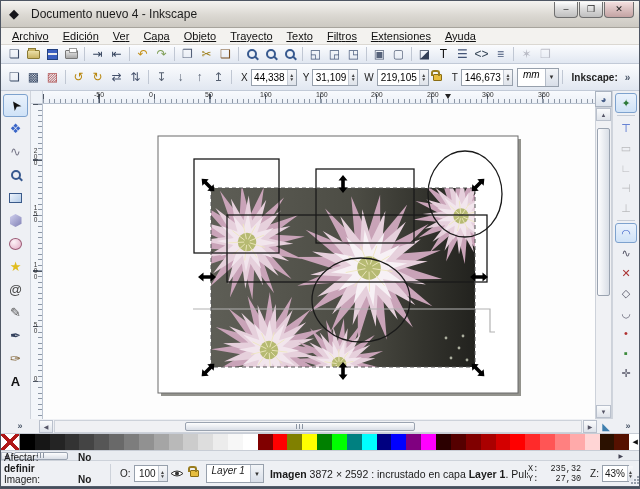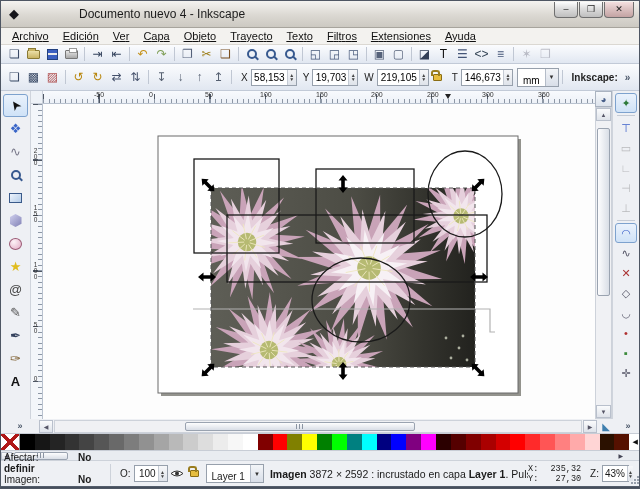"Documento nuevo 4 - Inkscape" #title-text { margin-left: 48px -> none }
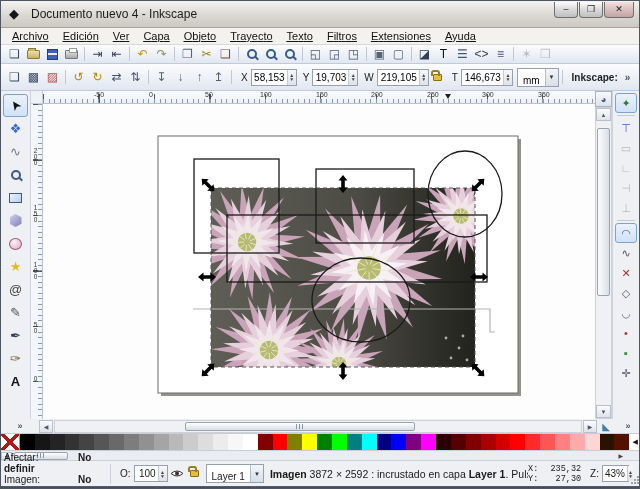"58,153" span.val { text: 58,153 -> 44,338 }
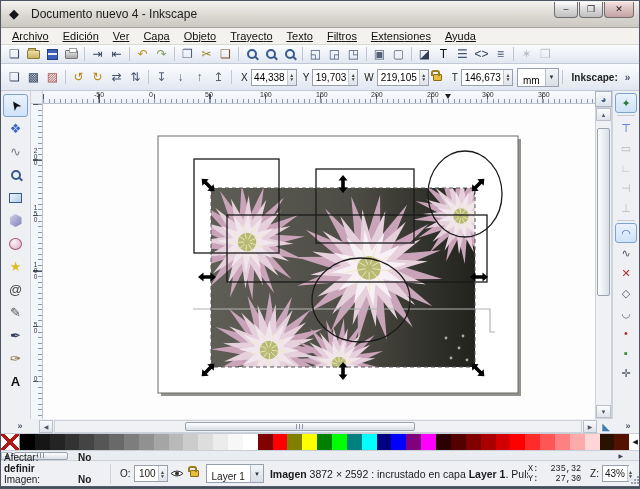"19,703" span.val { text: 19,703 -> 31,109 }
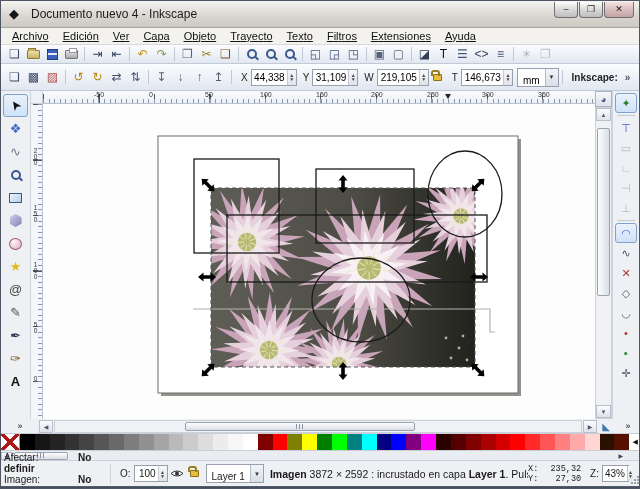"mm" .dd { align-items: flex-end -> flex-start; font-style: none -> italic }
